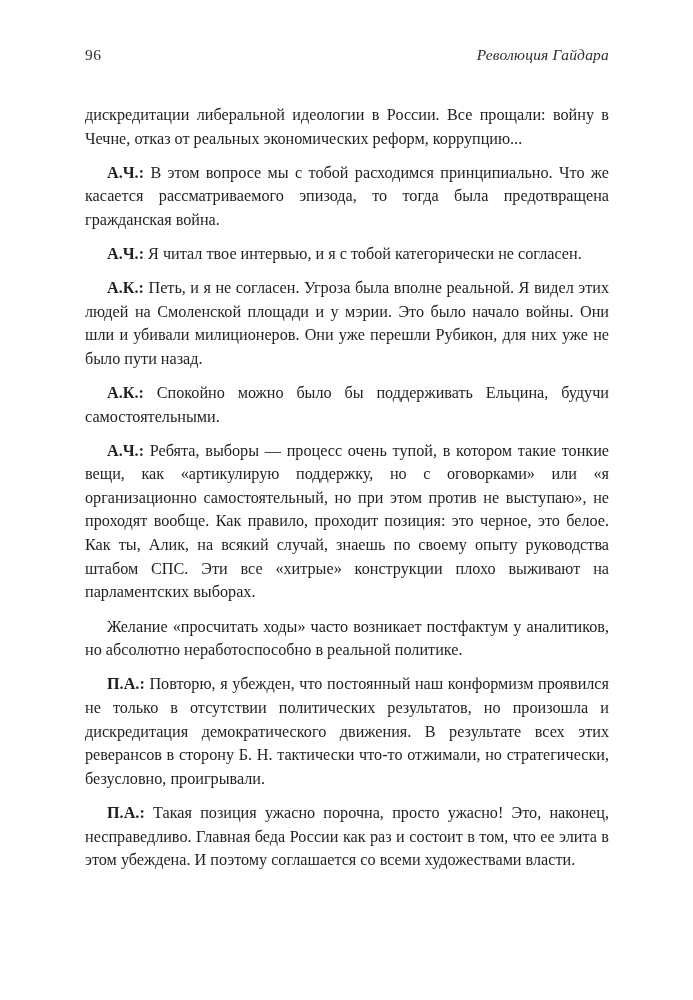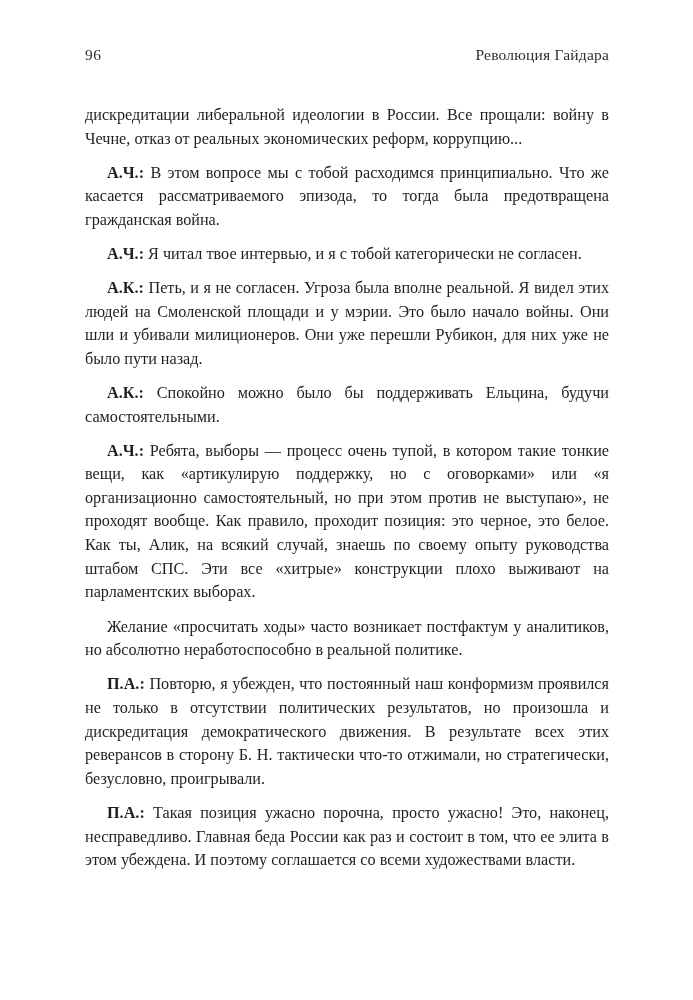"Революция Гайдара" .running-head .book-title { font-style: none -> italic }
